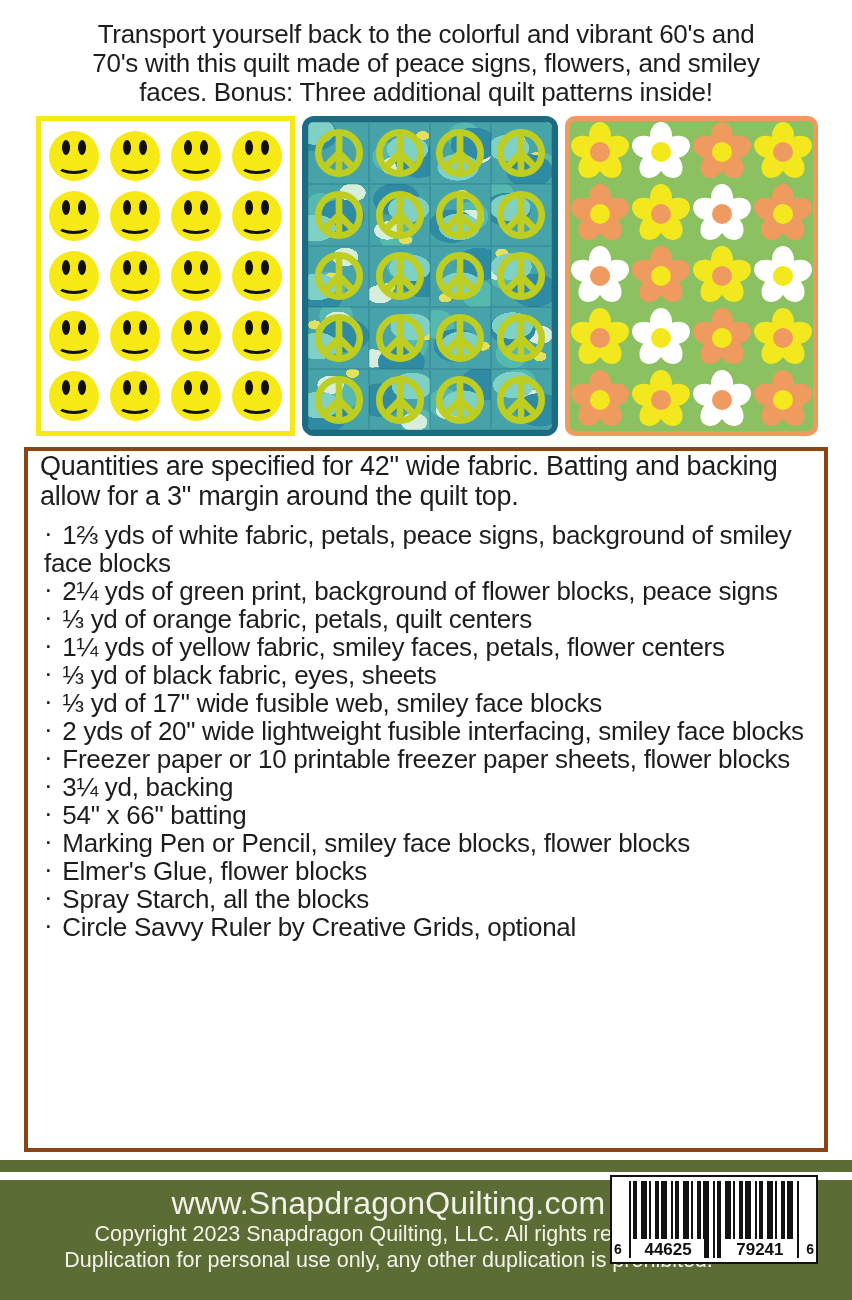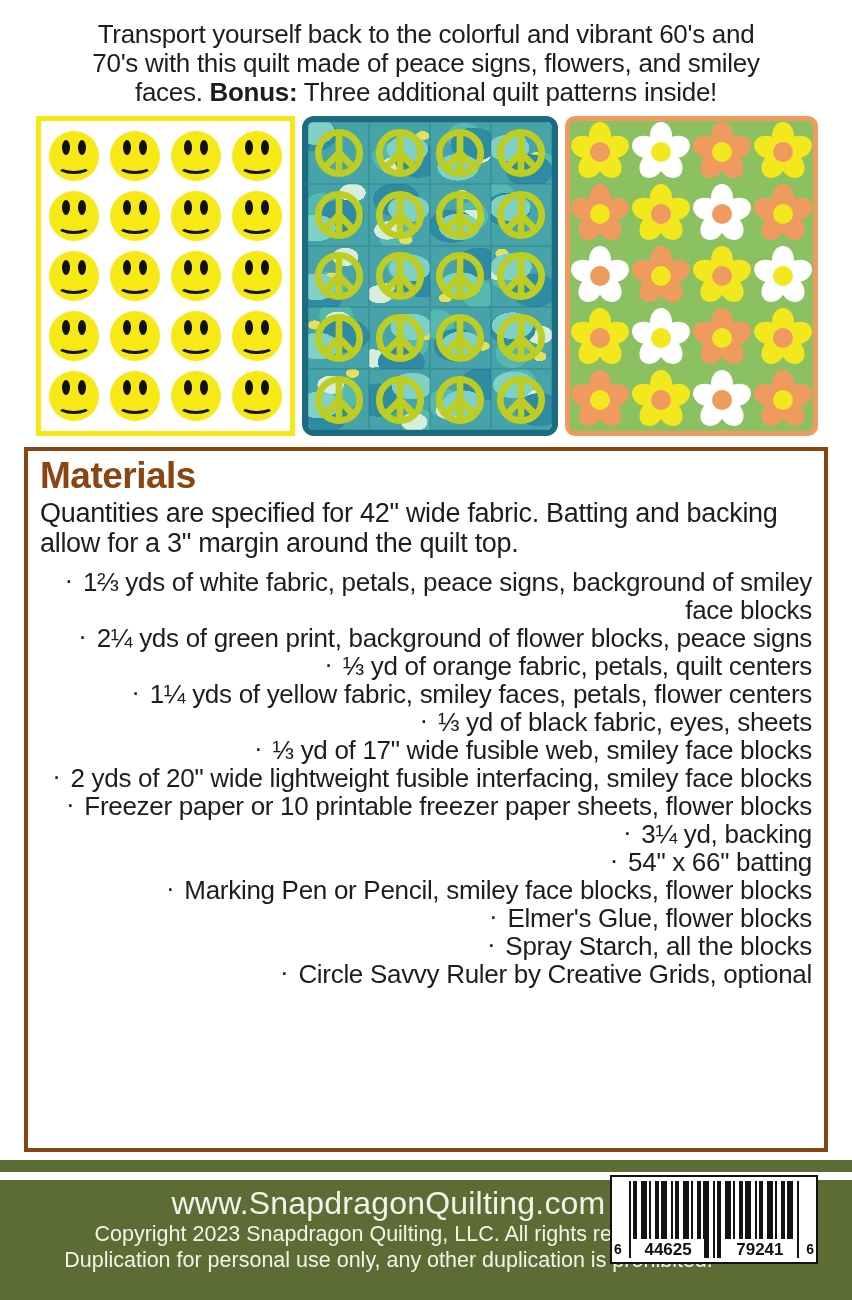"Bonus:" .intro b { font-weight: 700 -> 400 }
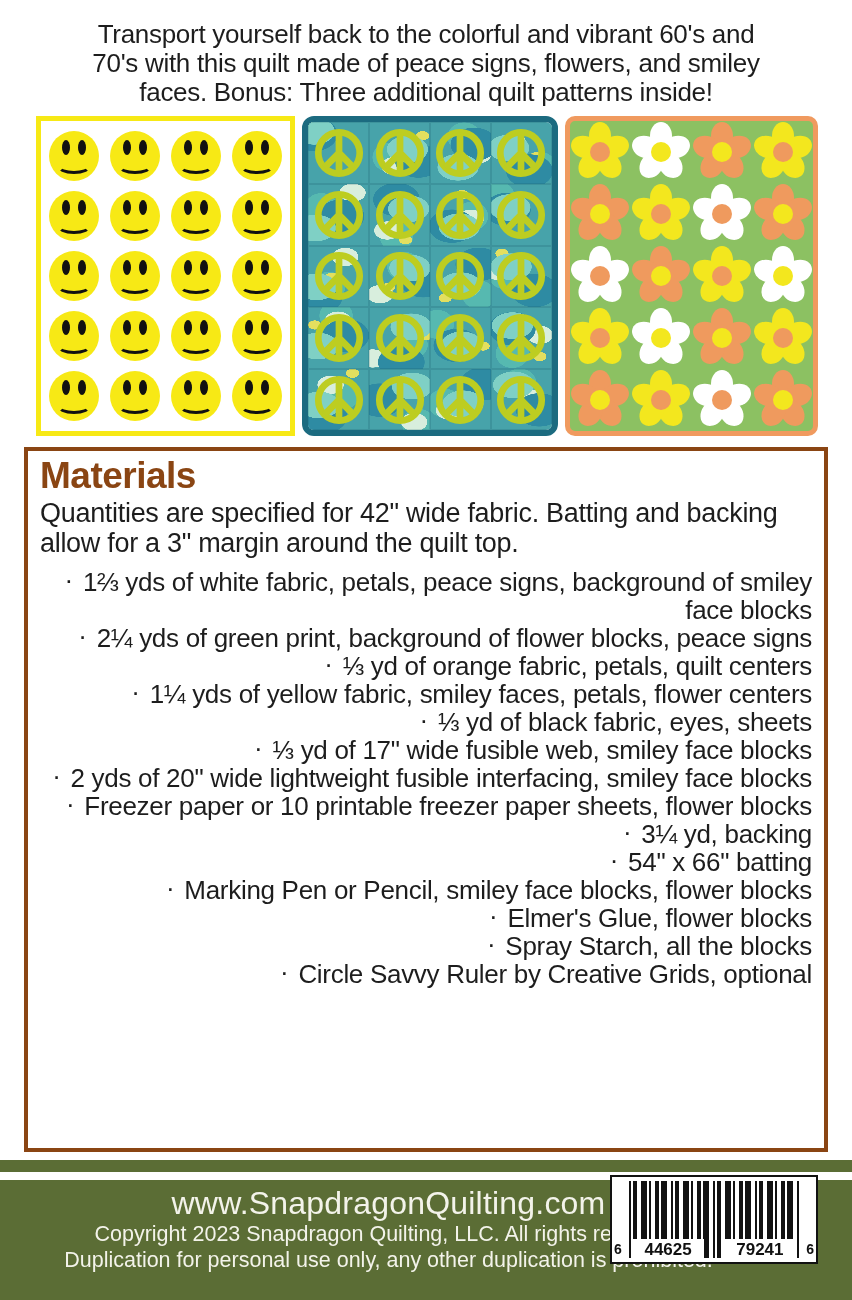"Materials" h1 { html: <h1>Materials</h1> -> none }
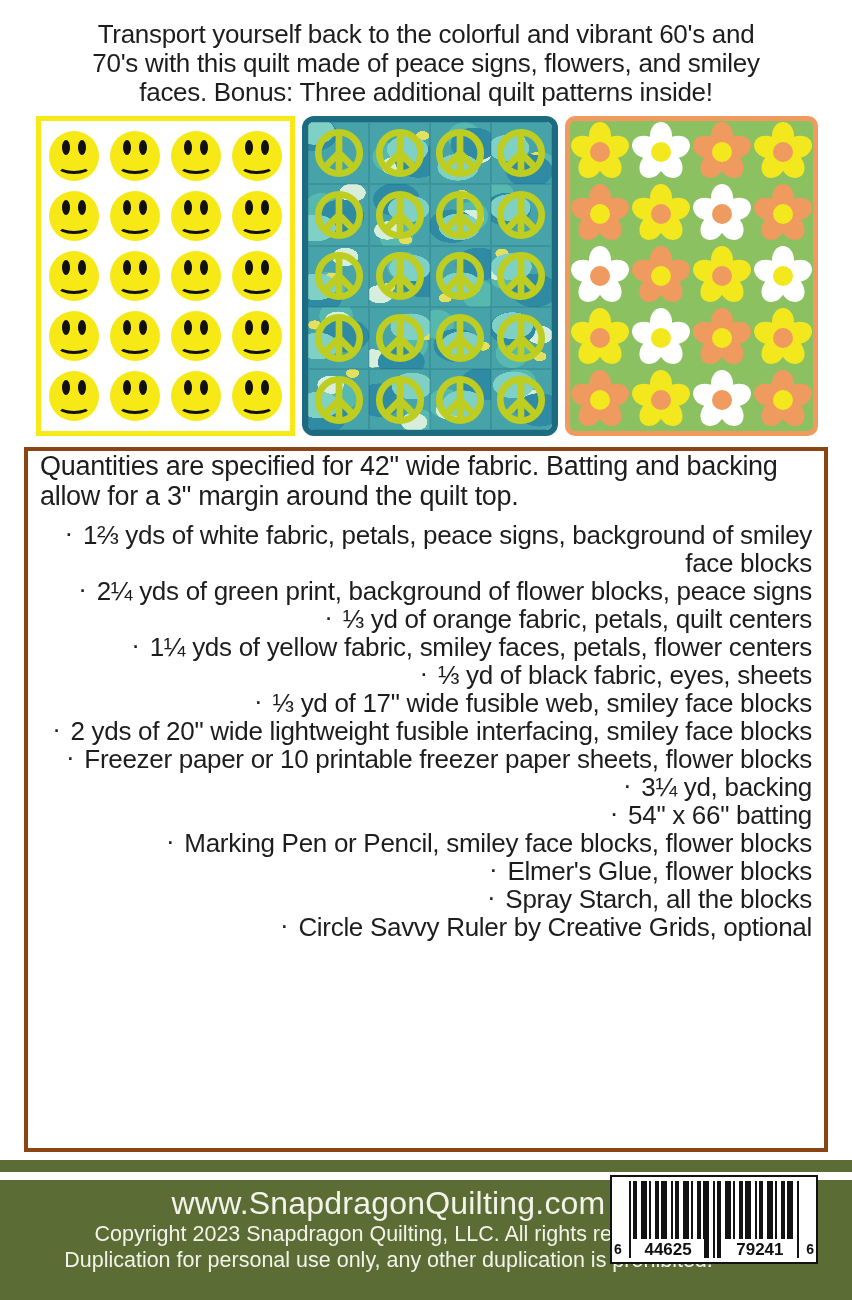"· 1⅔ yds of white" .mat-list { text-align: right -> none }
